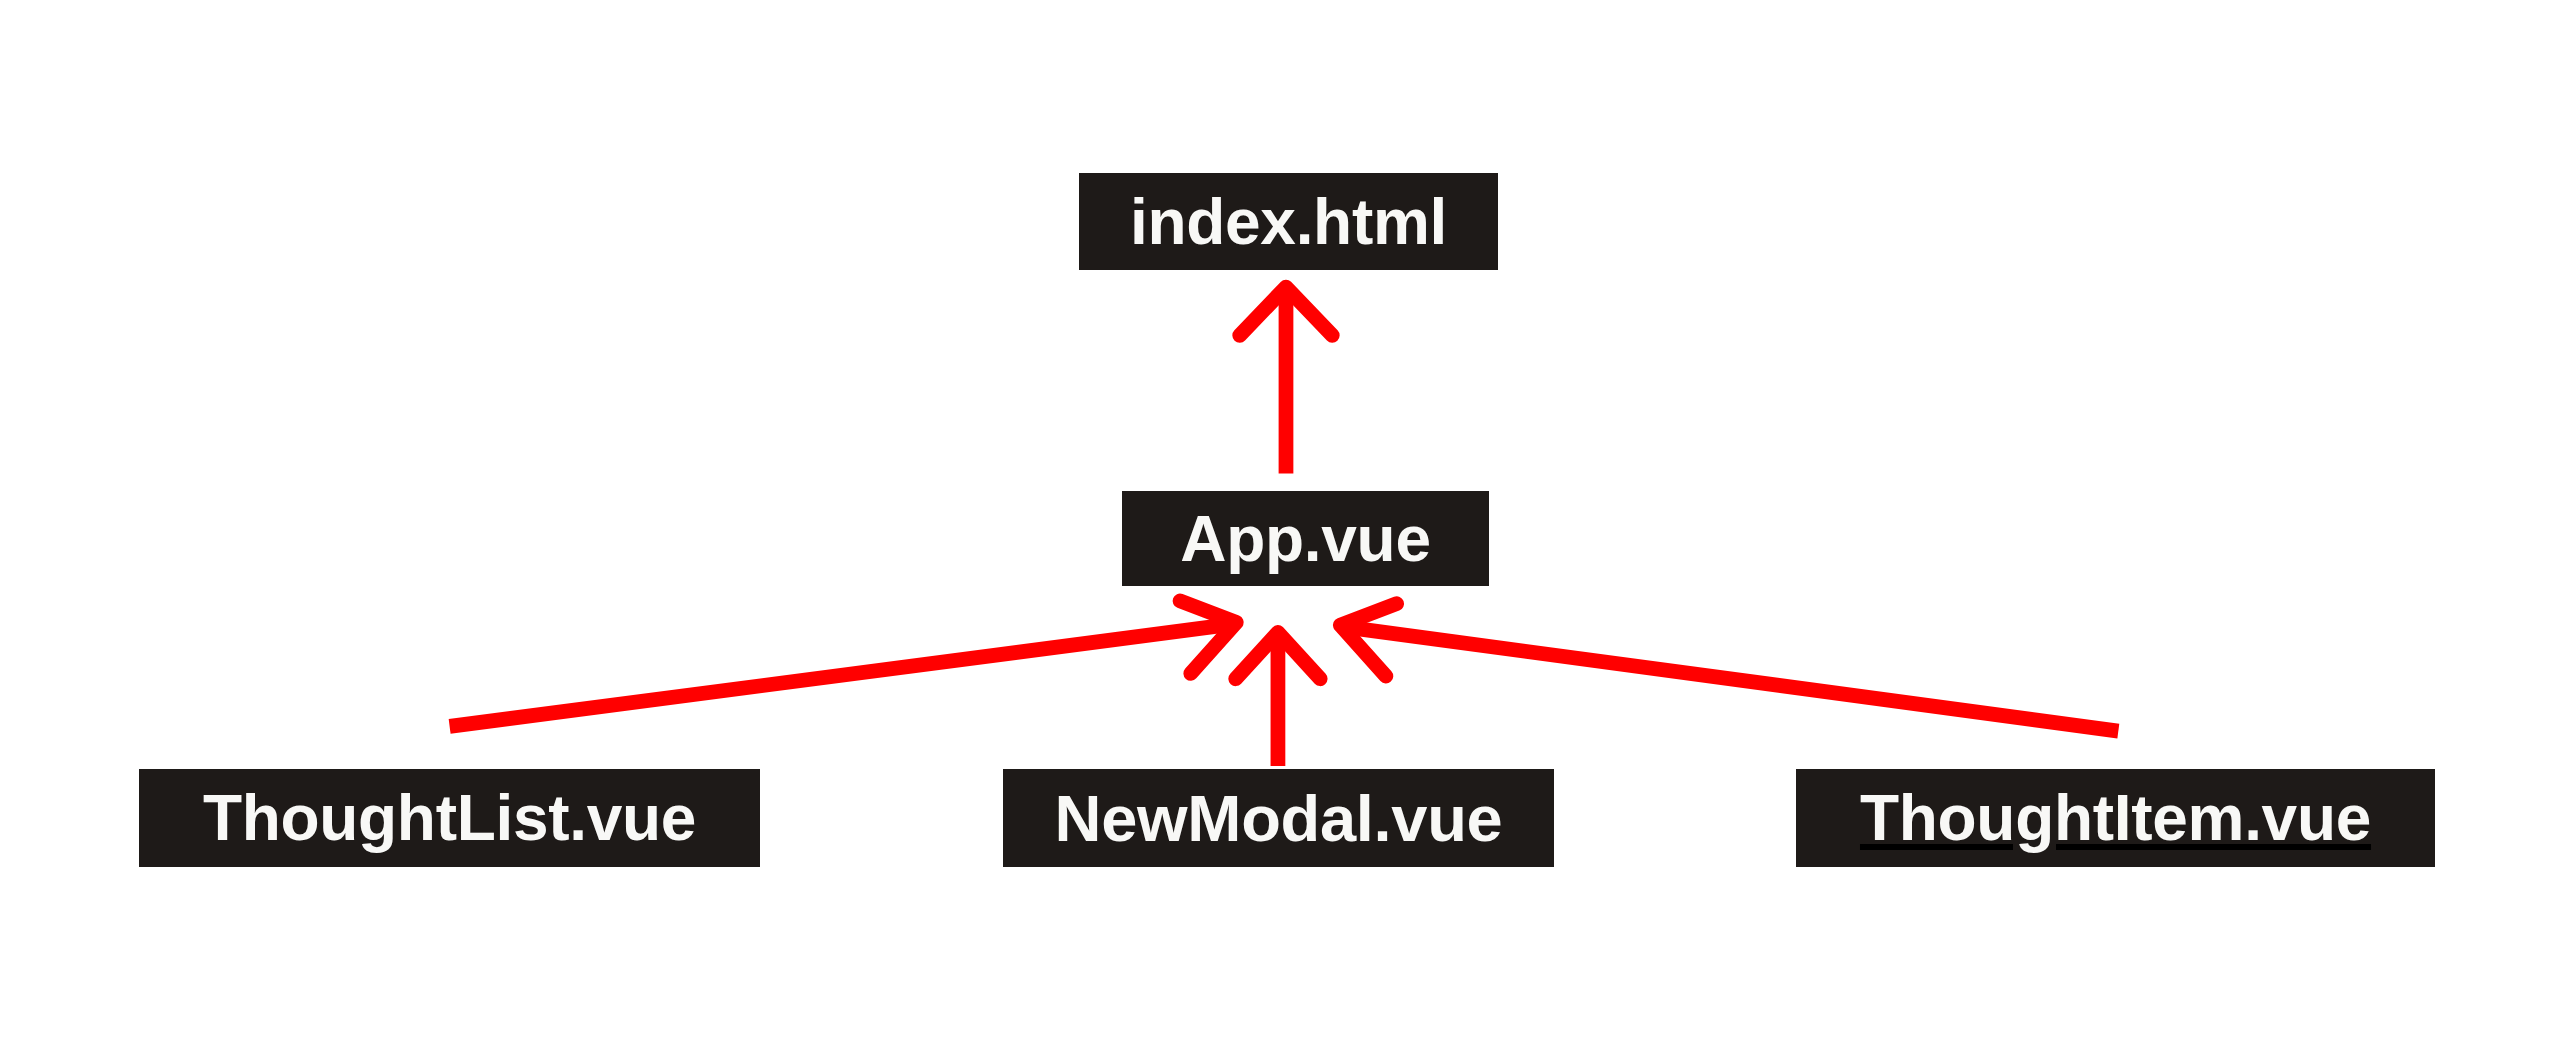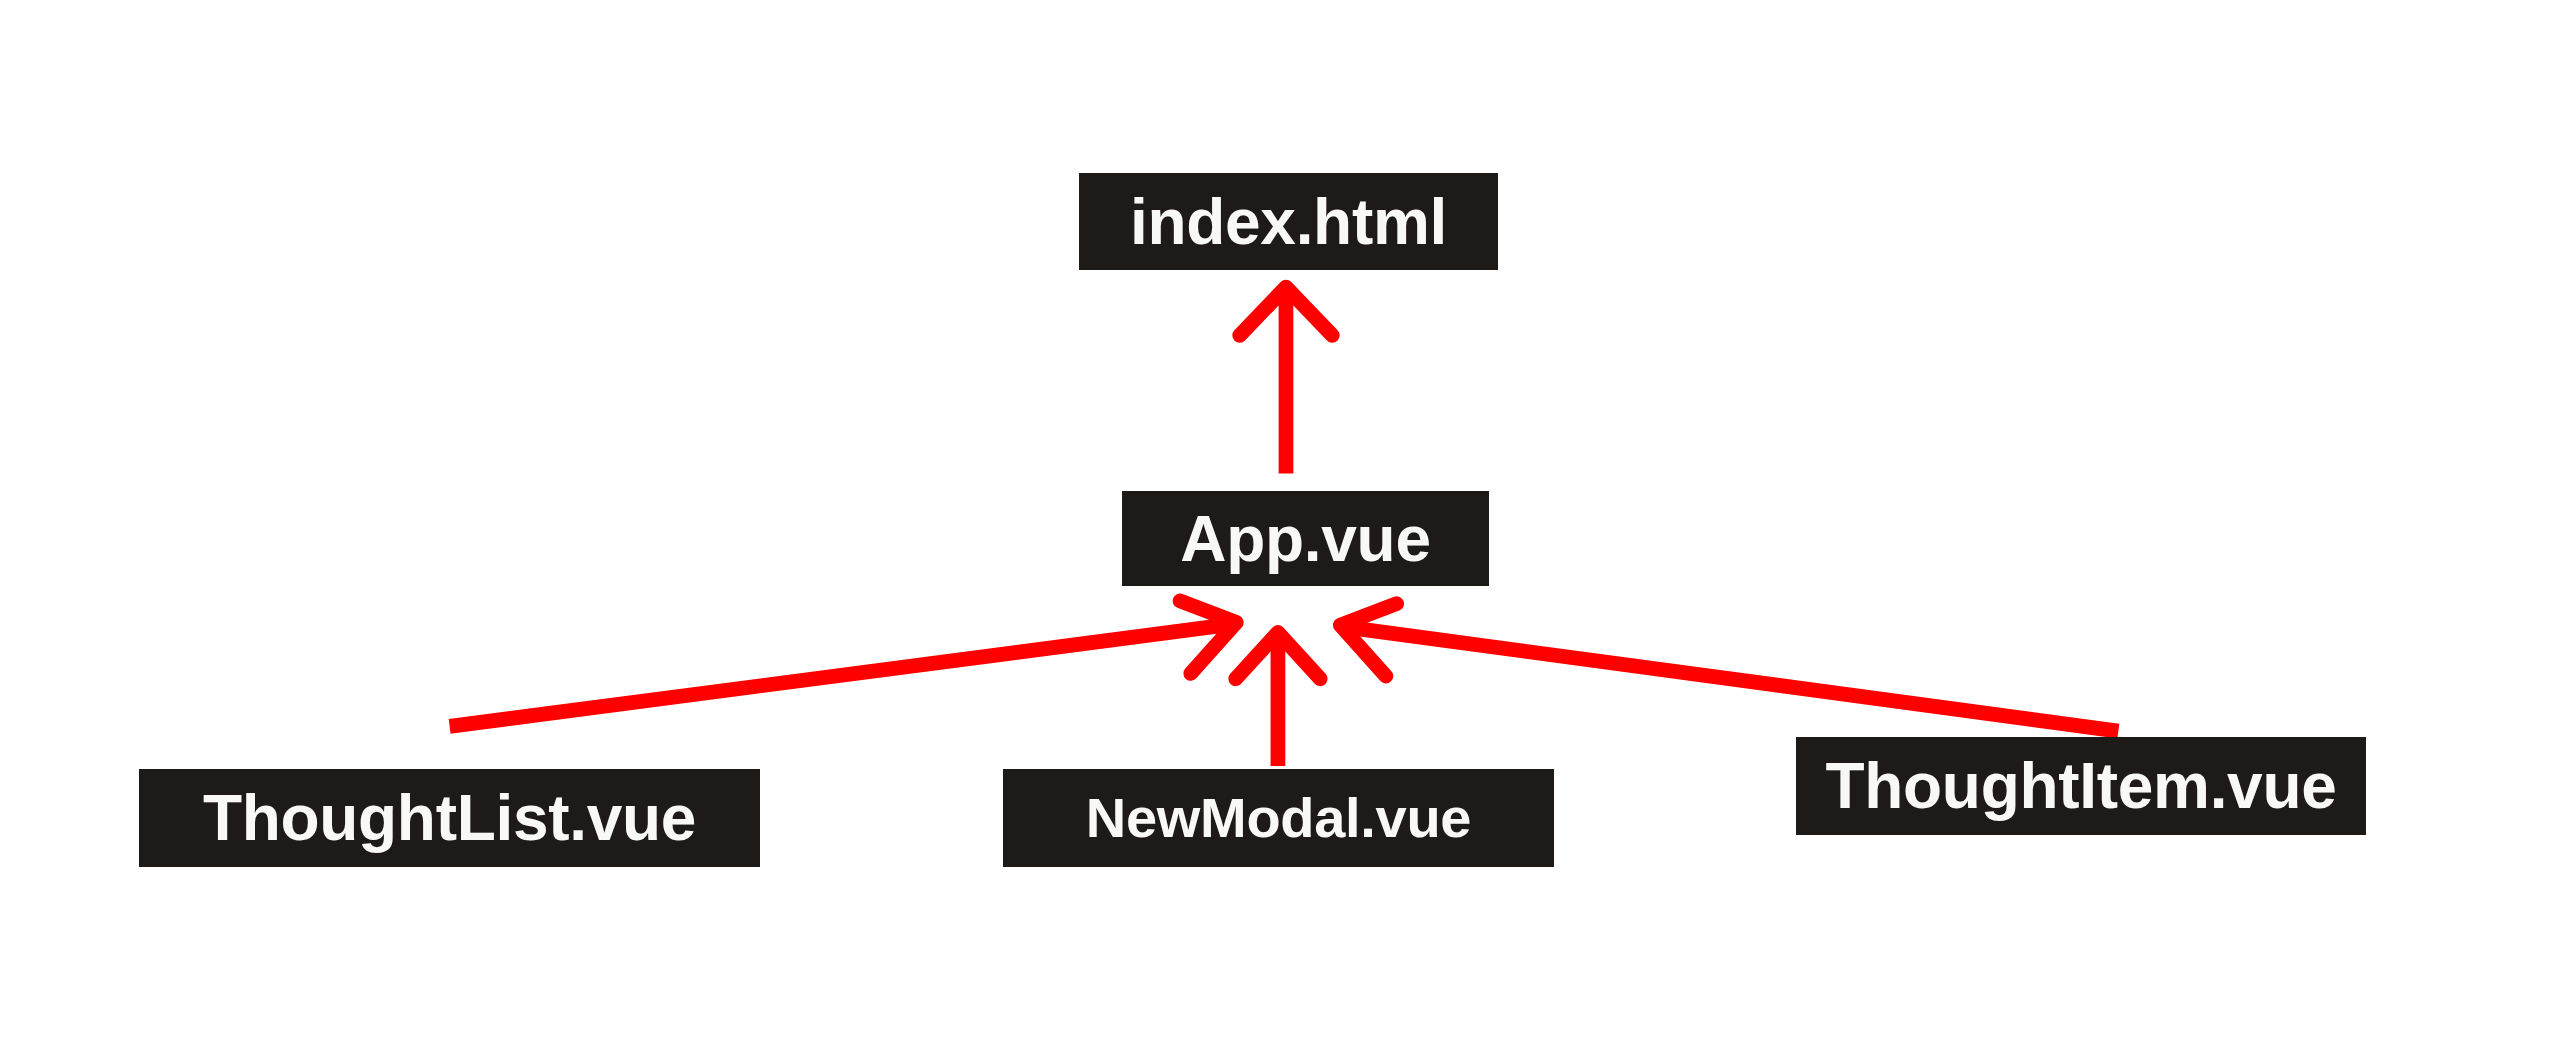"NewModal.vue" #node-newmodal .node-label { font-size: 56px -> 65px }
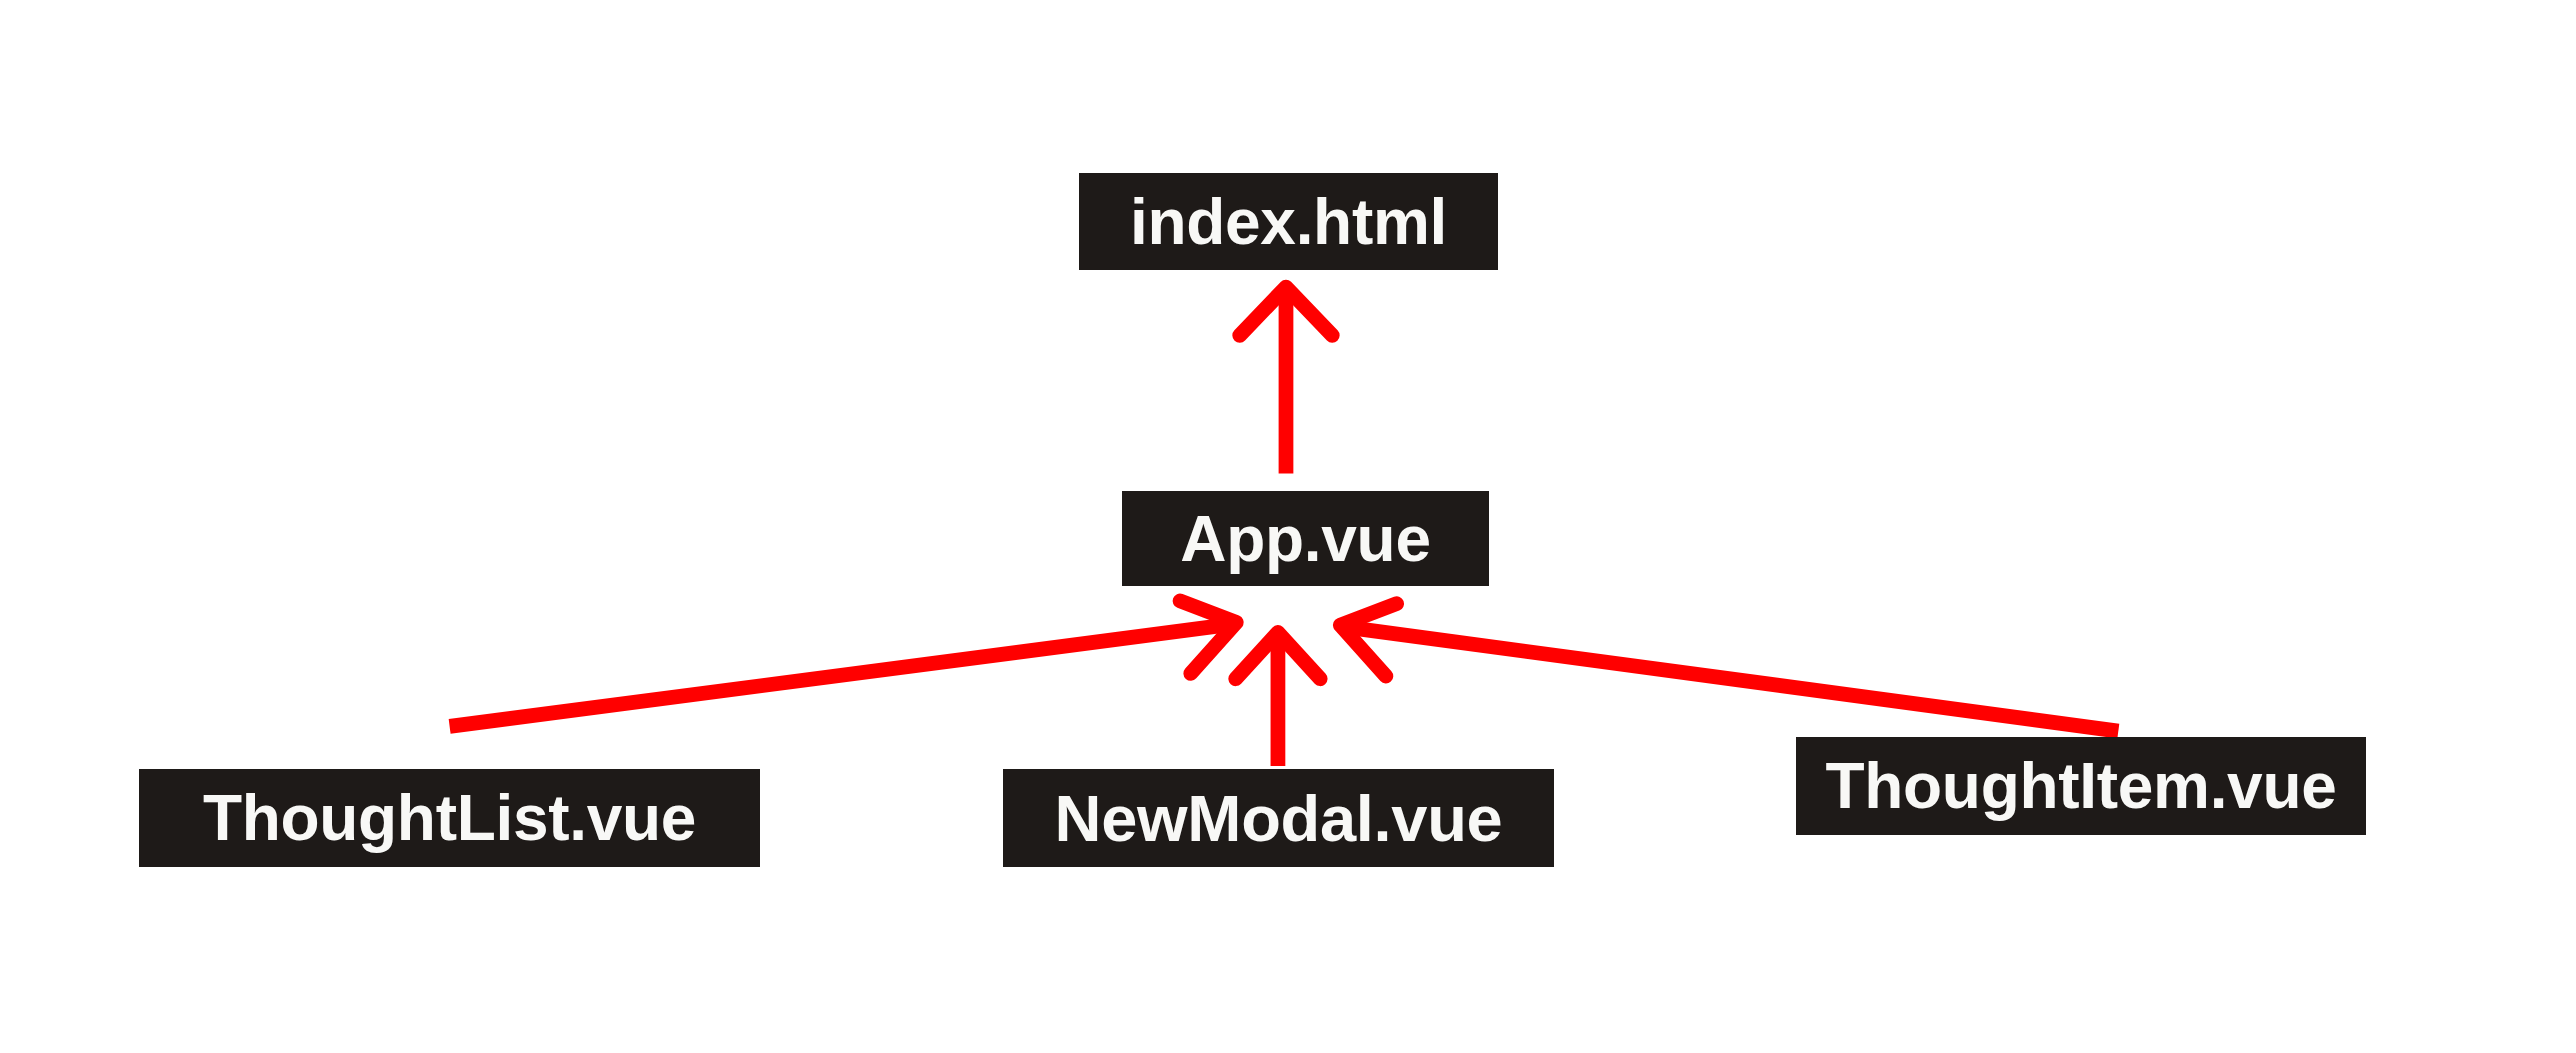"ThoughtItem.vue" #node-thoughtitem { text-decoration: none -> underline; top: 737px -> 769px; width: 570px -> 639px }
